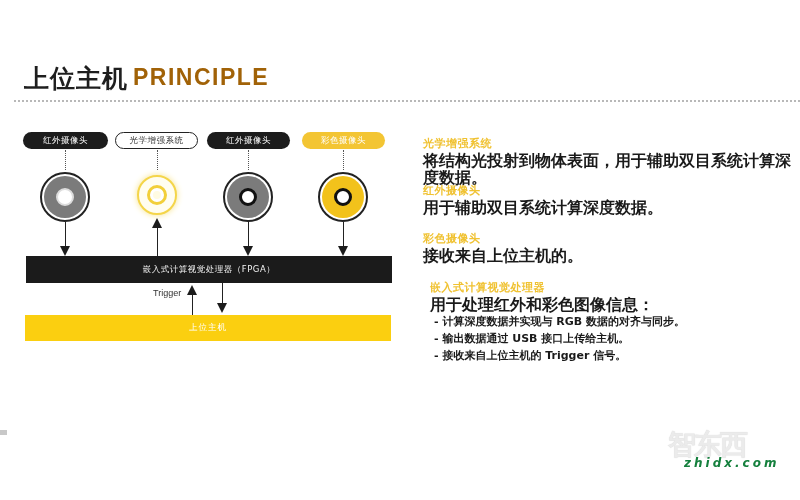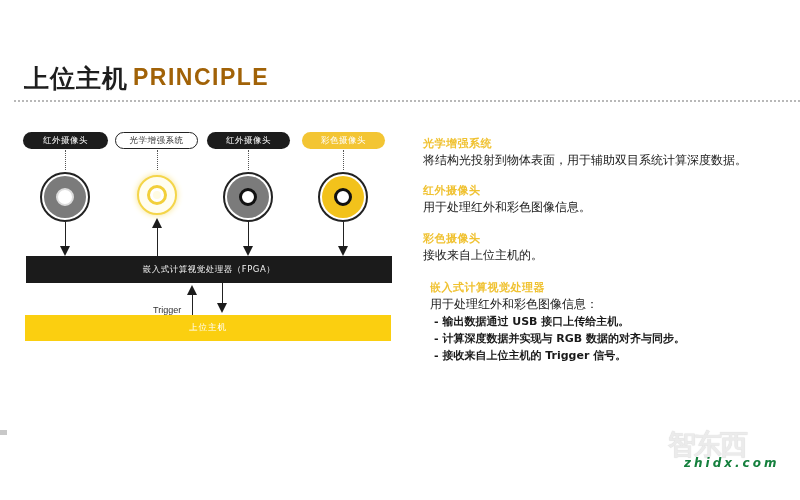"将结构光投射到物体表面，用于辅助双目系统计算深度数据。" .desc-b { font-size: 12px -> 16px; font-weight: normal -> bold }
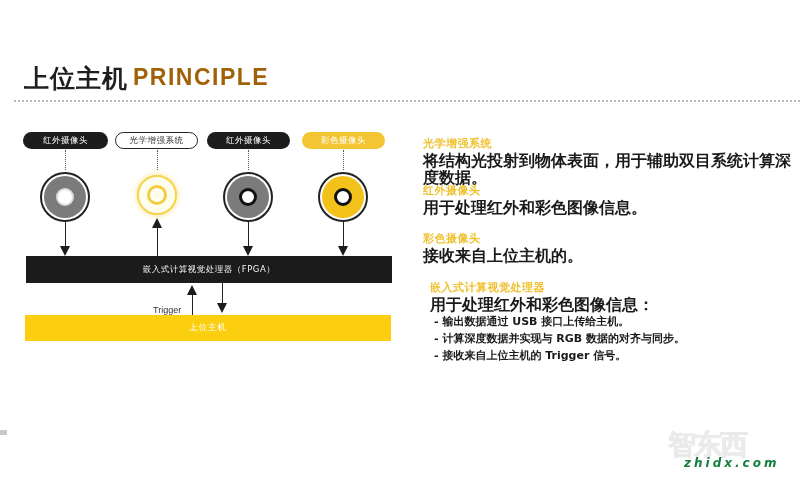"用于处理红外和彩色图像信息。" div.desc-b { text: 处理红外和彩色图像信息 -> 辅助双目系统计算深度数据 }
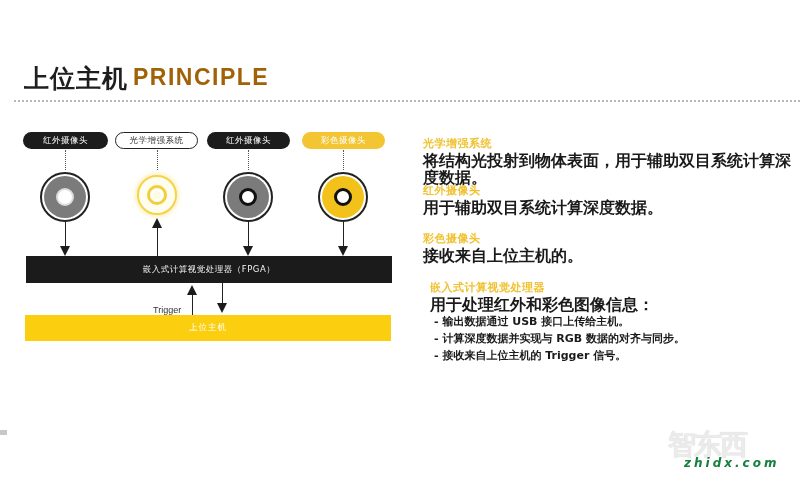"Trigger" div.link-label { top: 305px -> 288px }
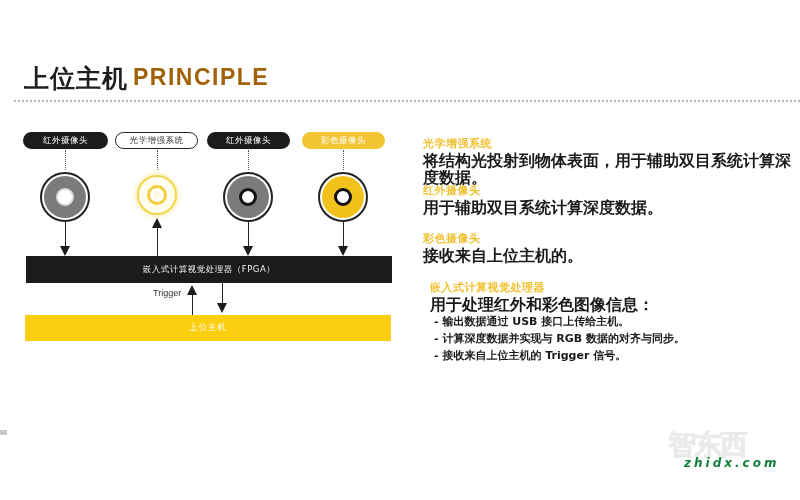"- 输出数据通过 USB 接口上传给主机。" div.desc-li { order: before "- 计算深度数据并实现与 RGB 数据的对齐与同步。" -> after "- 计算深度数据并实现与 RGB 数据的对齐与同步。" }
